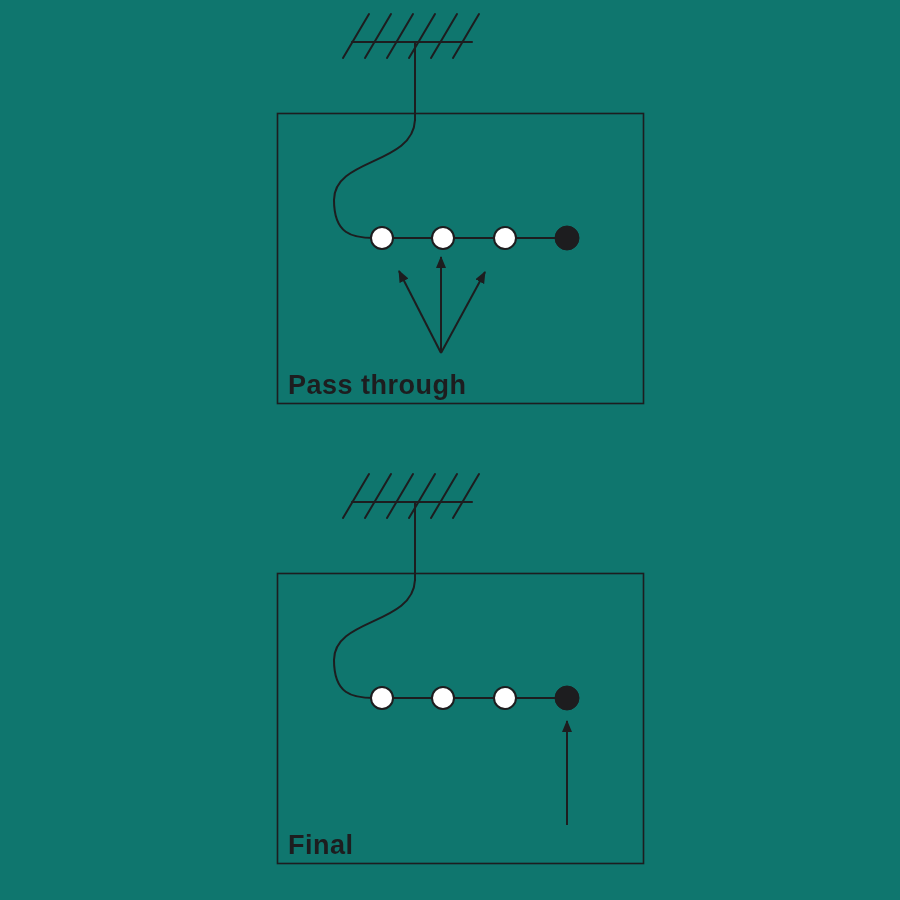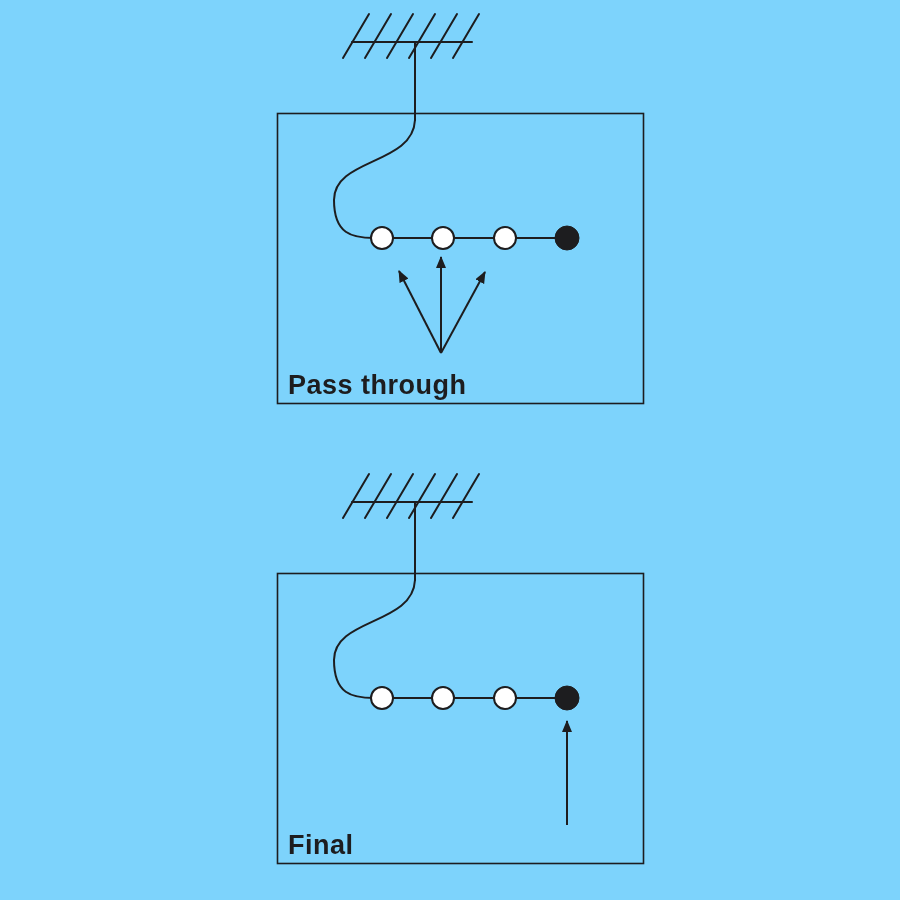"Pass through" .canvas { background: #7dd3fc -> #0f766e }
